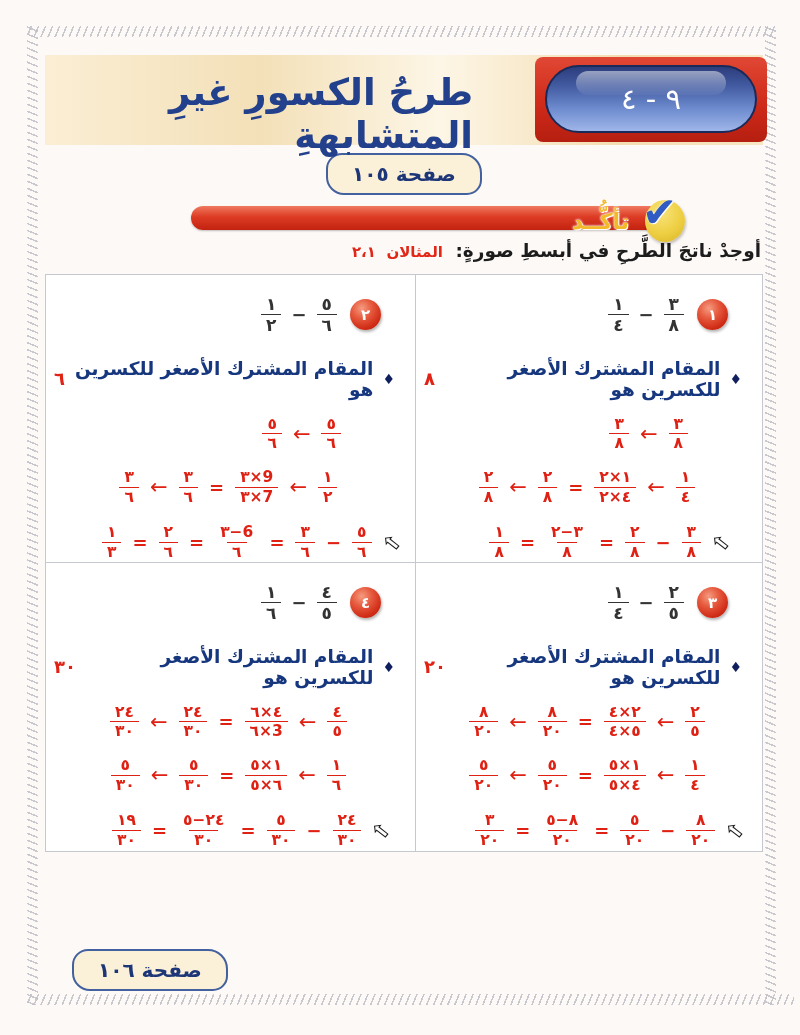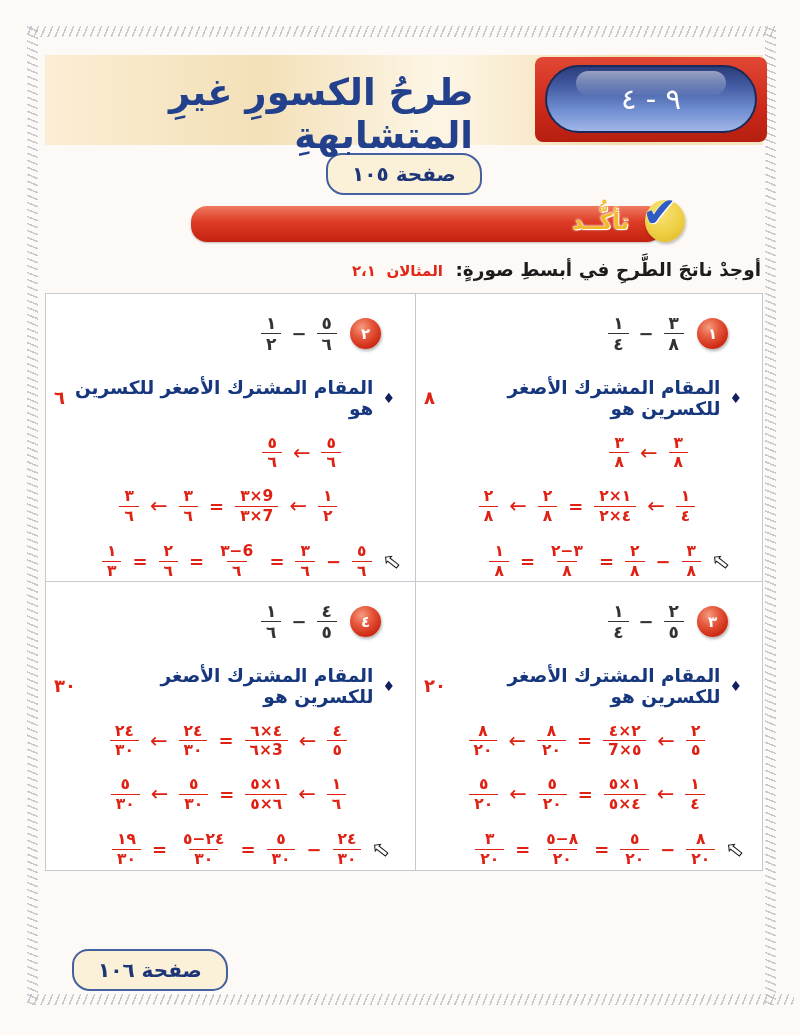"تأكُّــد" .banner { height: 36px -> 24px }
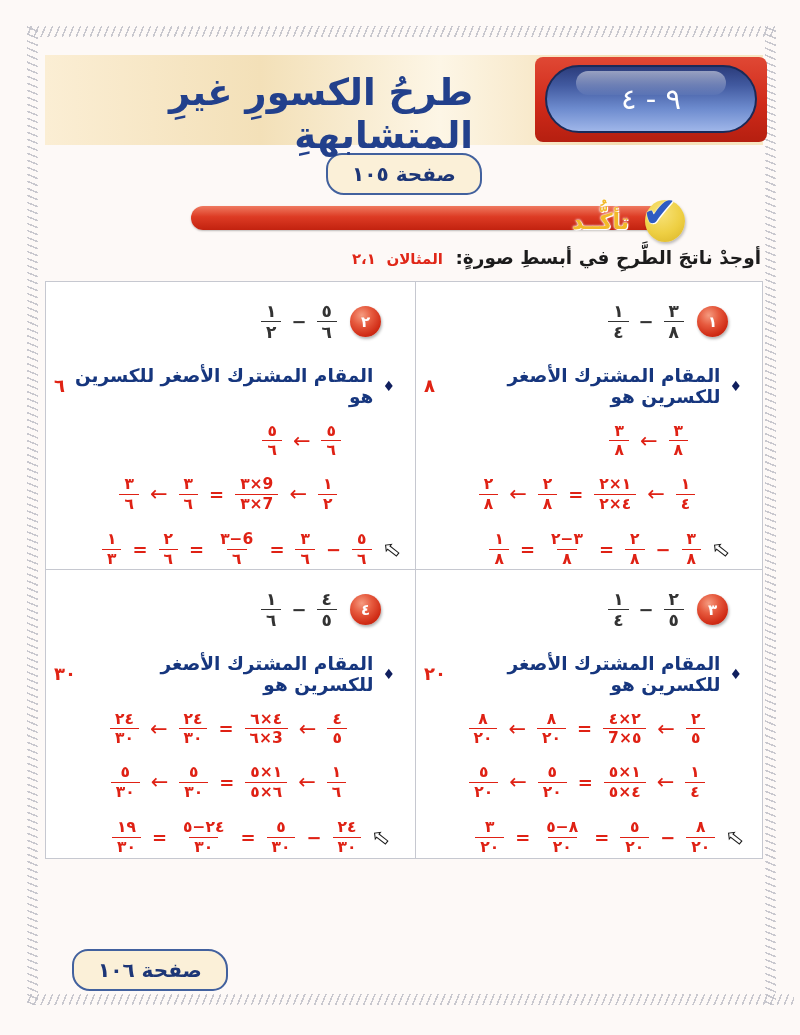"أوجدْ ناتجَ الطَّرحِ في أبسطِ" .instruction { margin-top: 17px -> 10px }
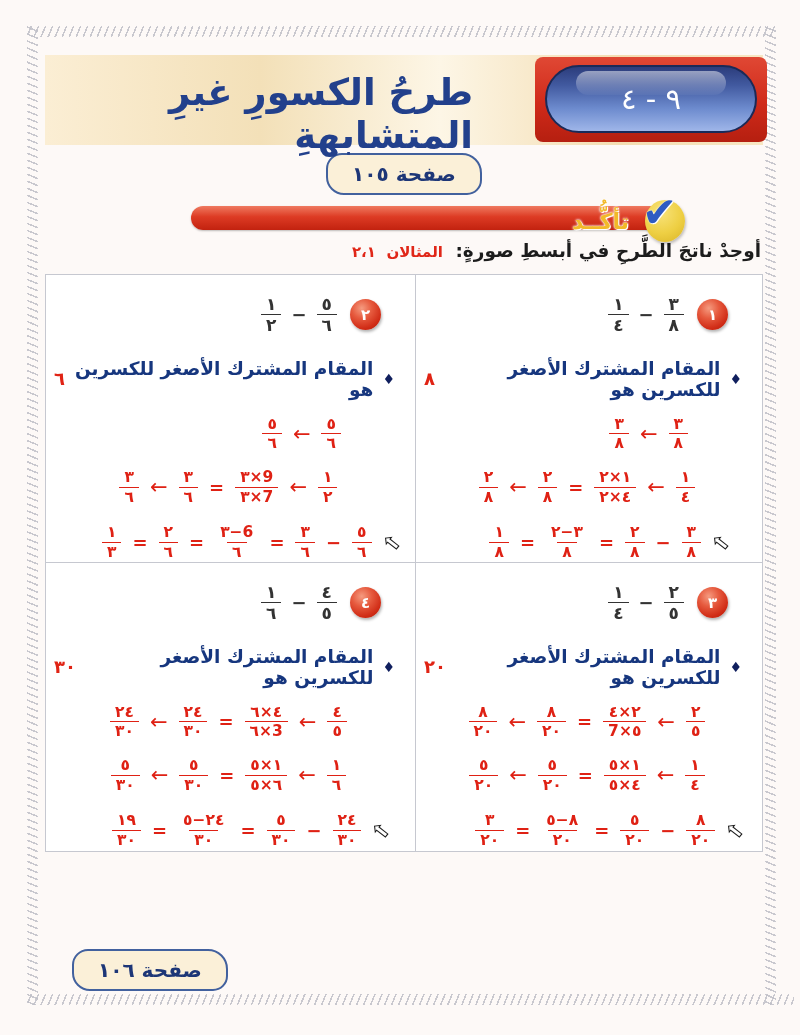"٥×7" span.den { text: 7 -> ٤ }
